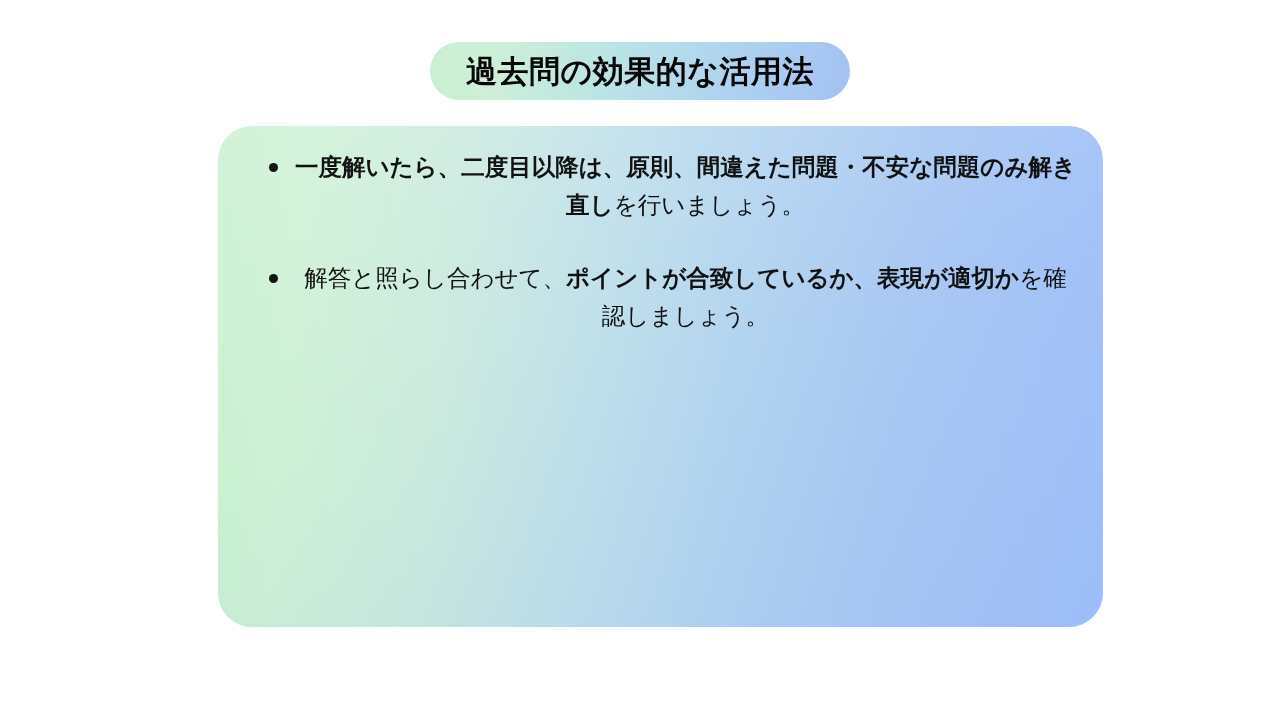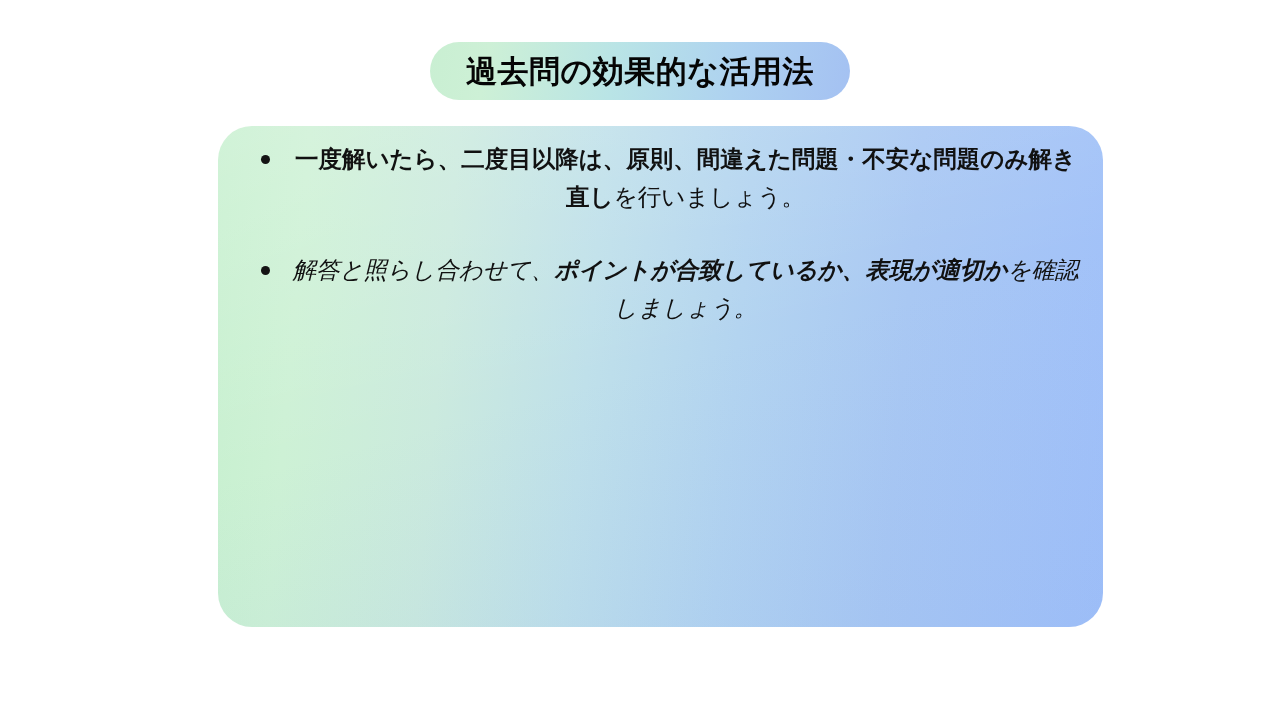"一度解いたら、二度目以降は、原則、間違えた問題・不安な問題のみ解き直しを行いまし" #bullet-list { margin: 0 -> 8px }
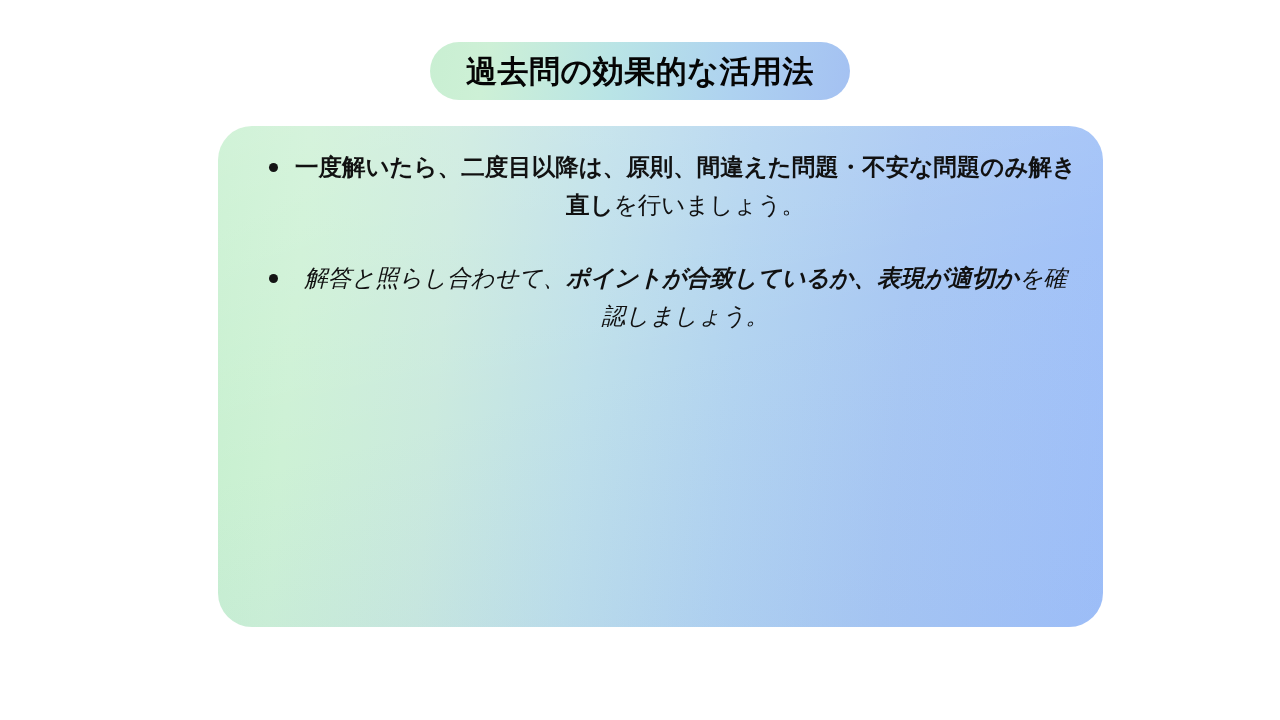"解答と照らし合わせて、ポイントが合致しているか、表現が適切かを確認しましょう。" .bullet-item:last-child { font-style: italic -> none }
